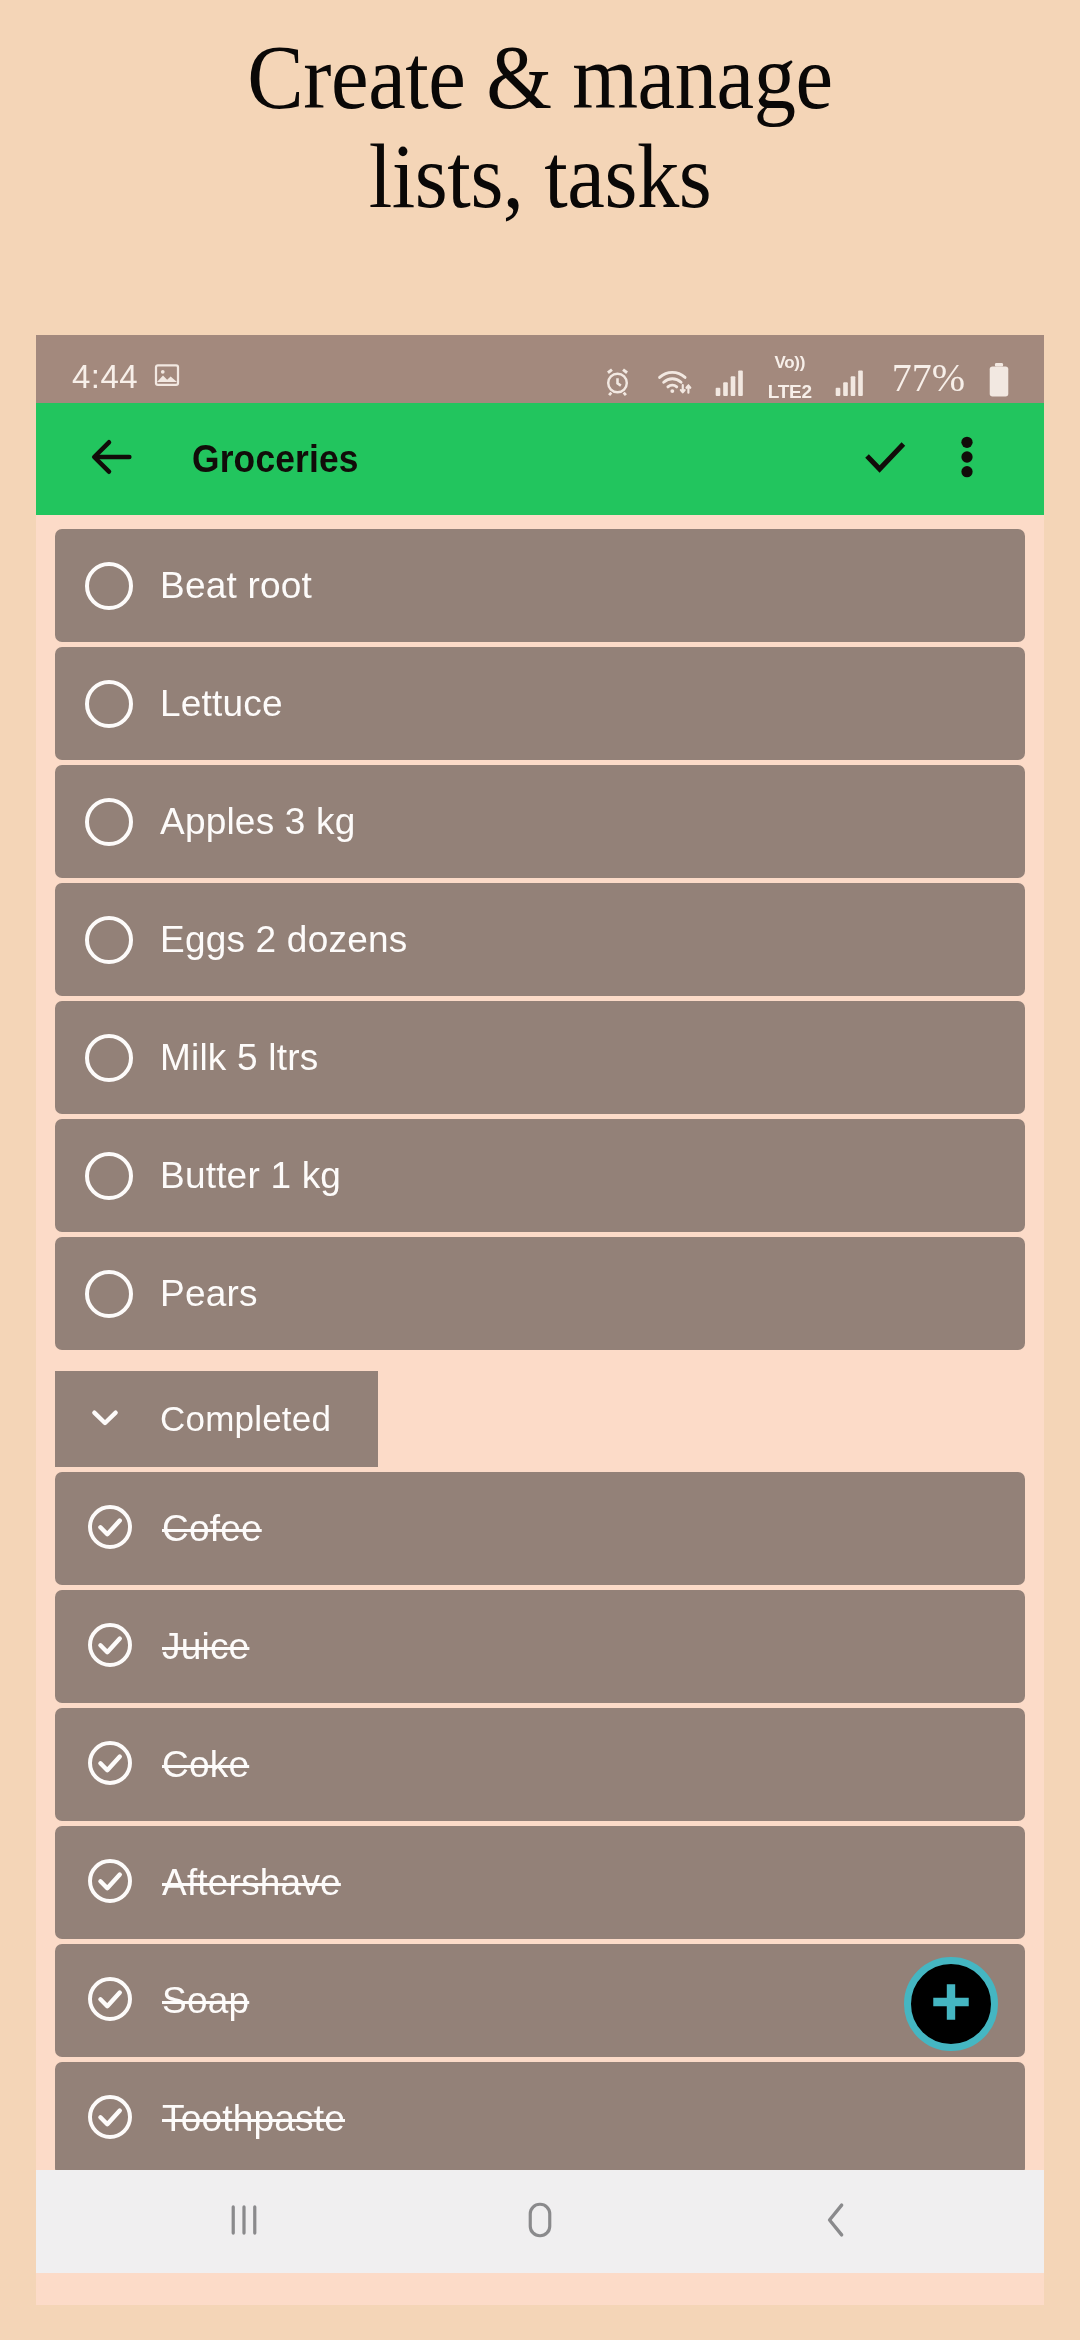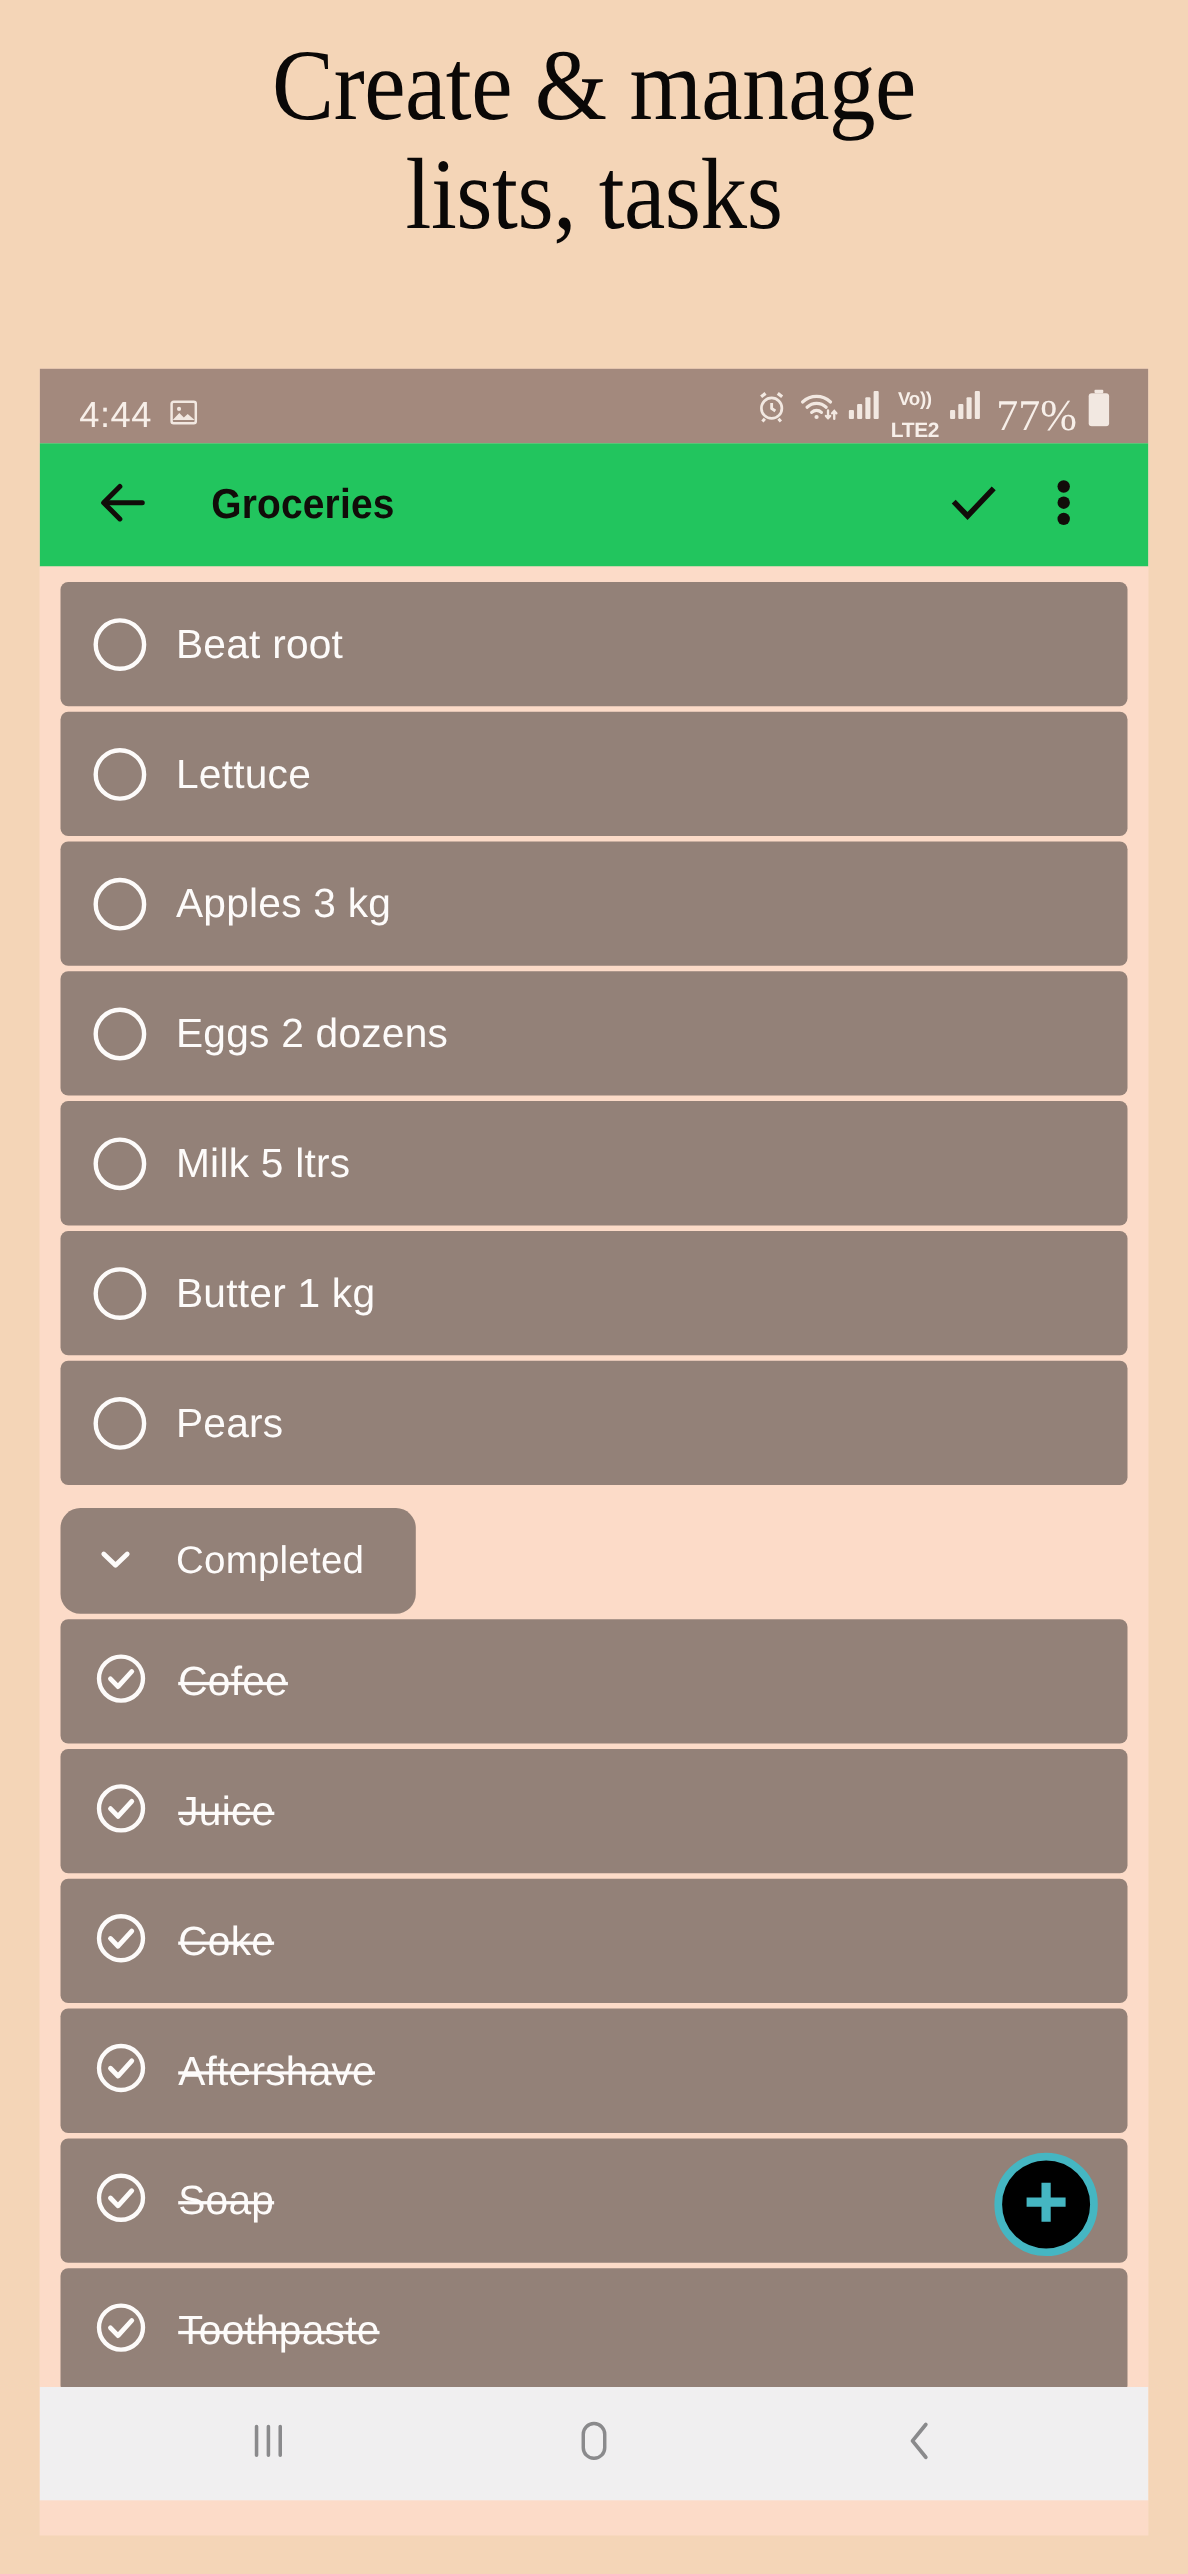"Vo))" .status-right { align-items: flex-start -> flex-end; gap: 9px -> 23px }
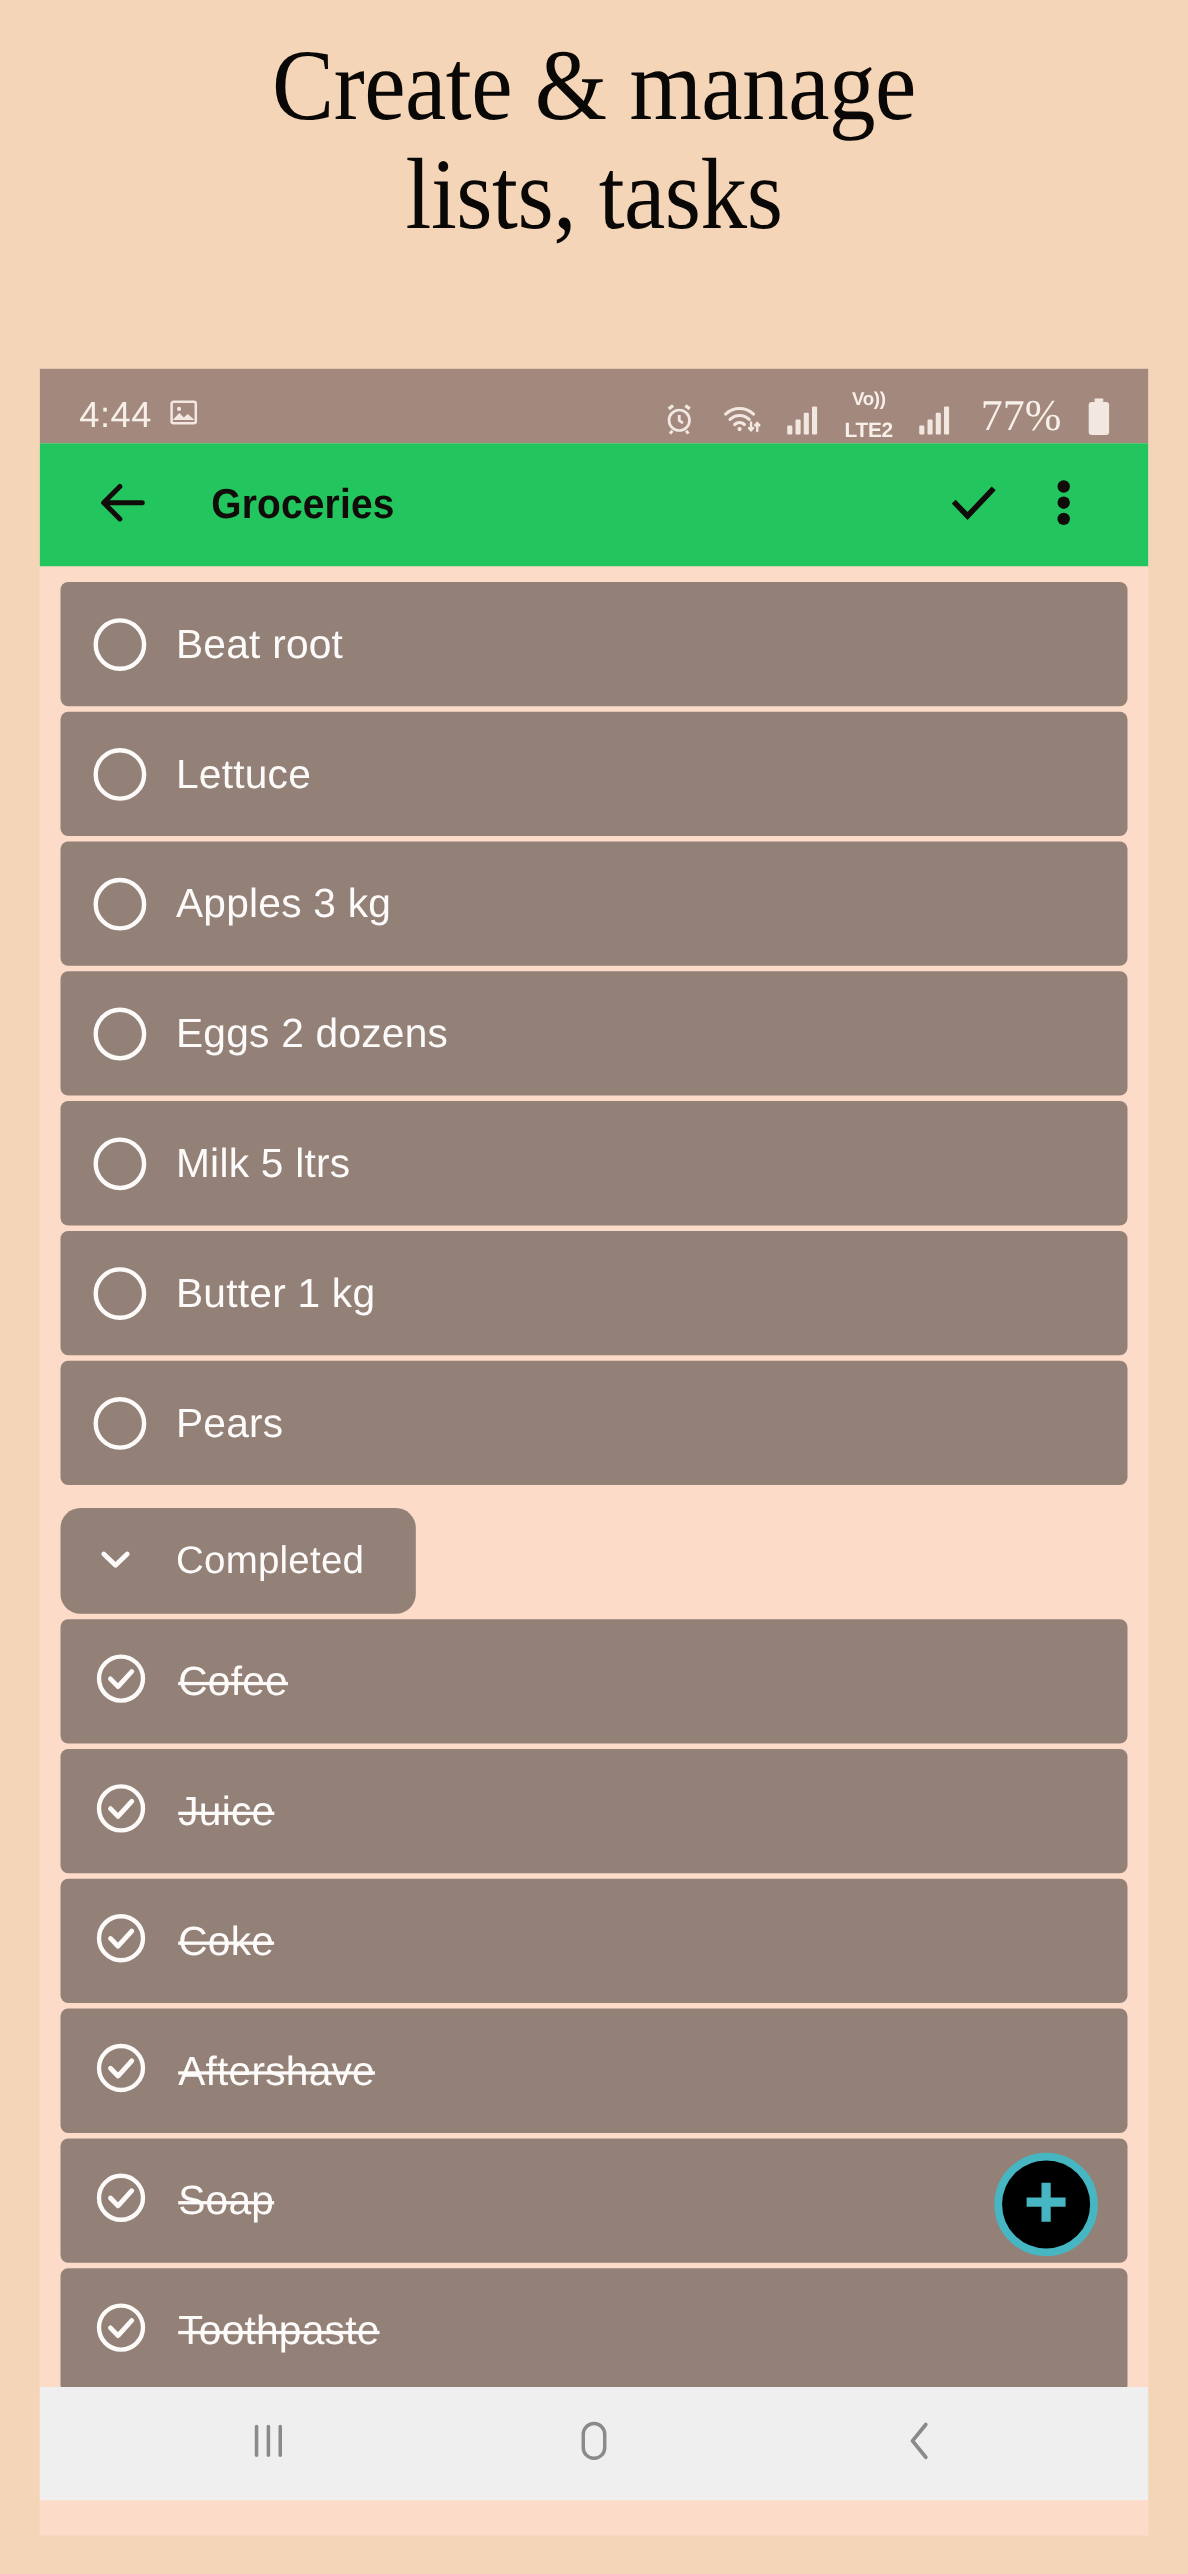"Completed" .completed-header { border-radius: 18px -> 0 }
